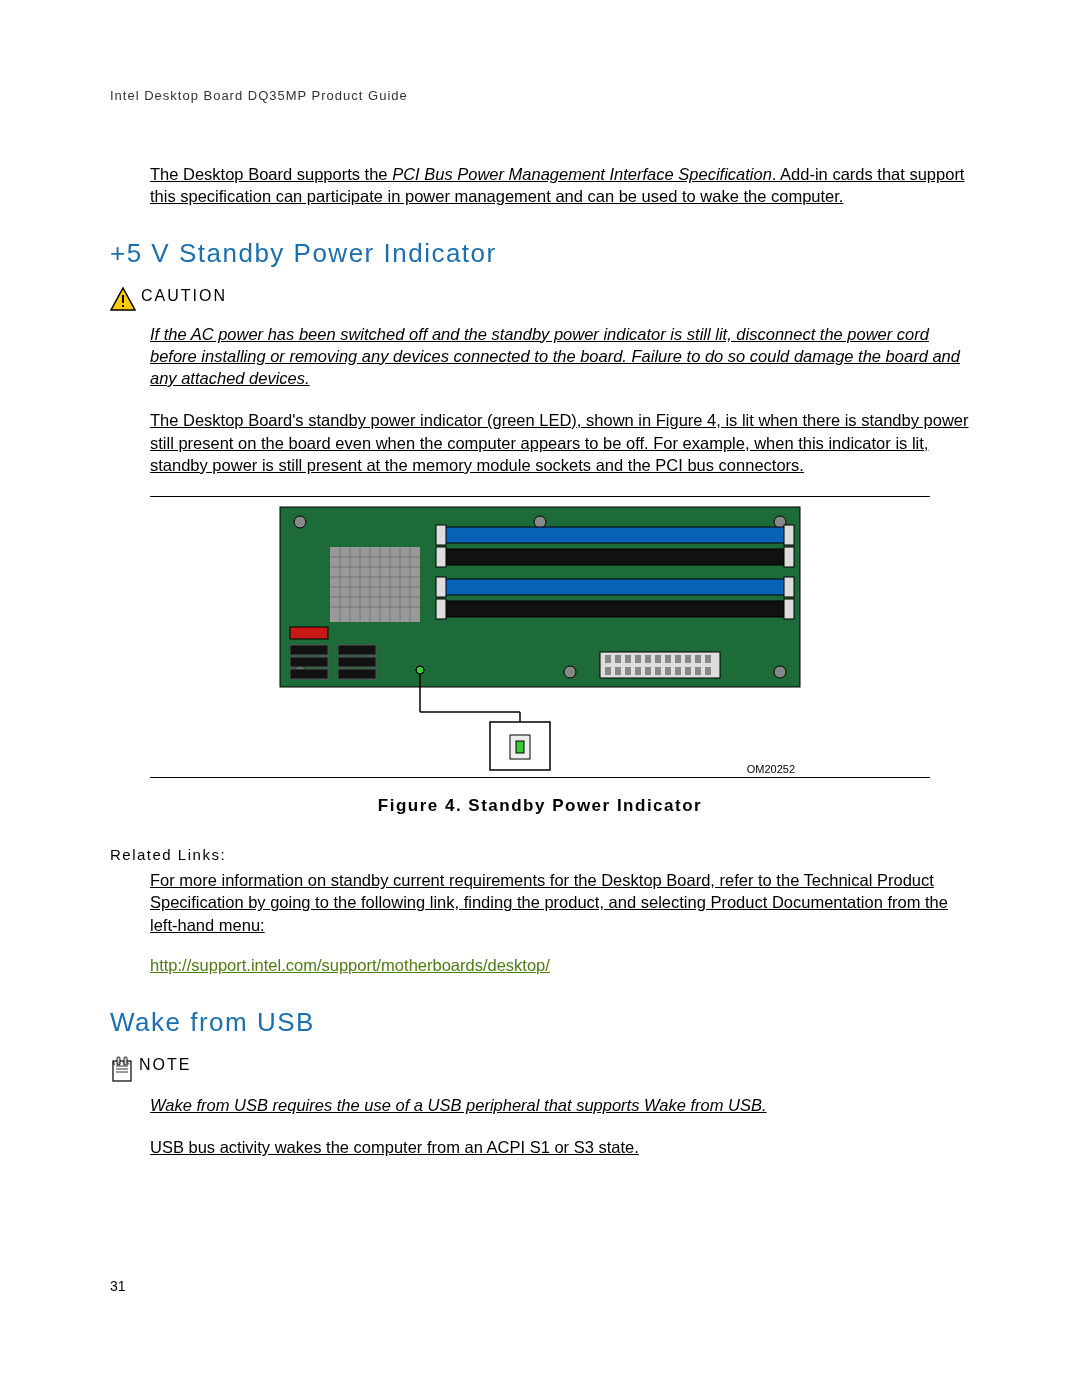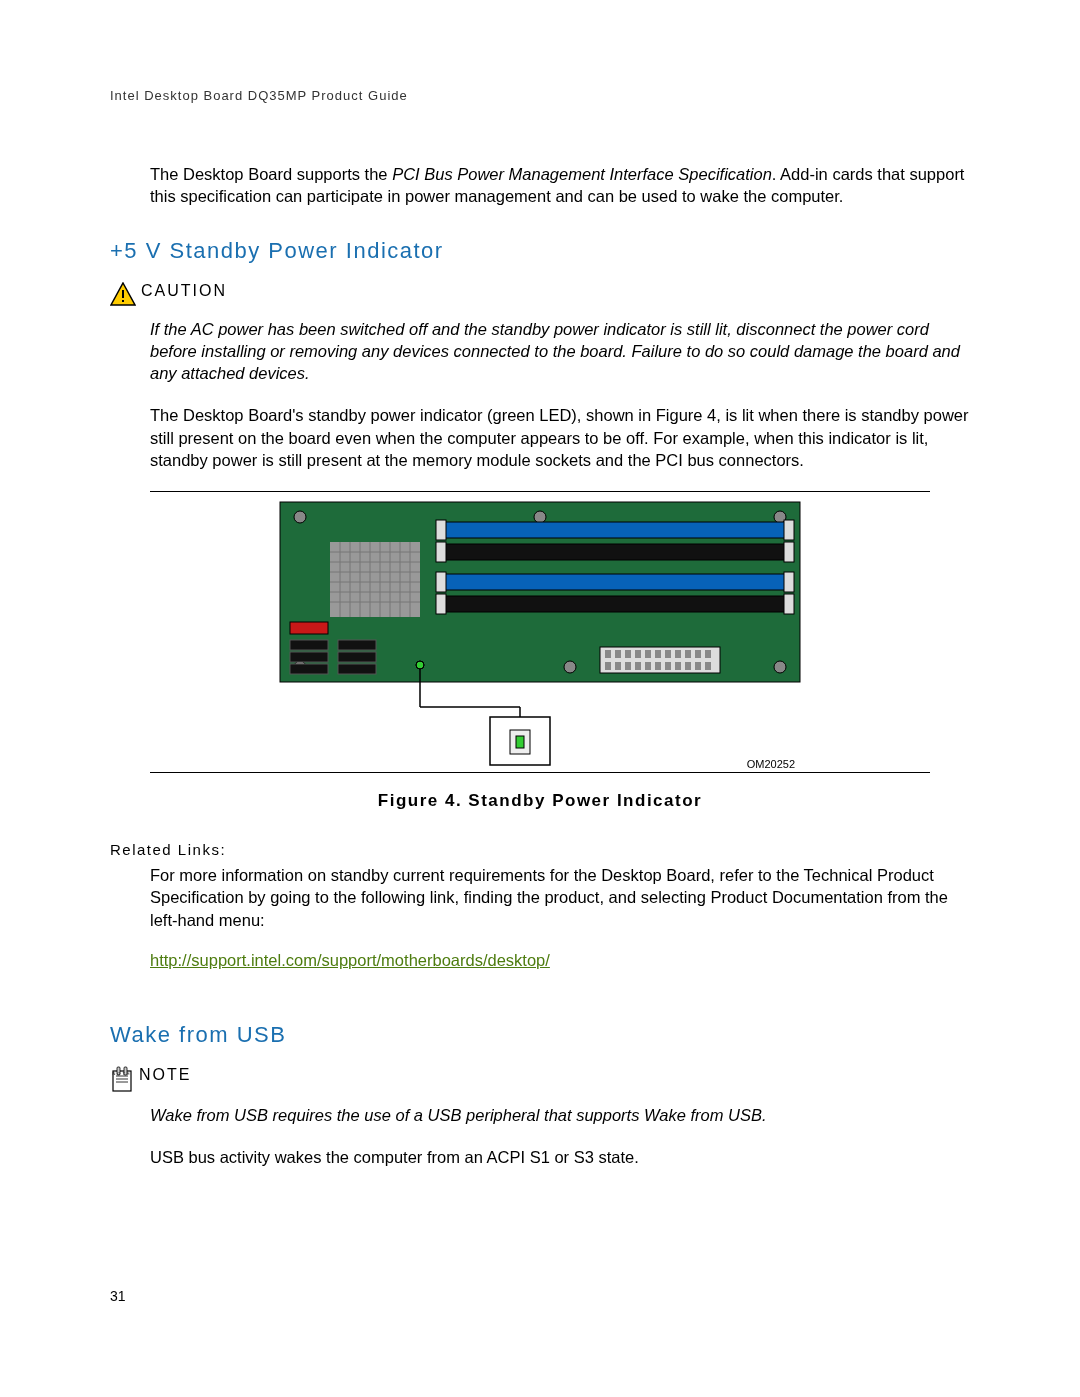"The Desktop Board supports the" .body-text { text-decoration: none -> underline }
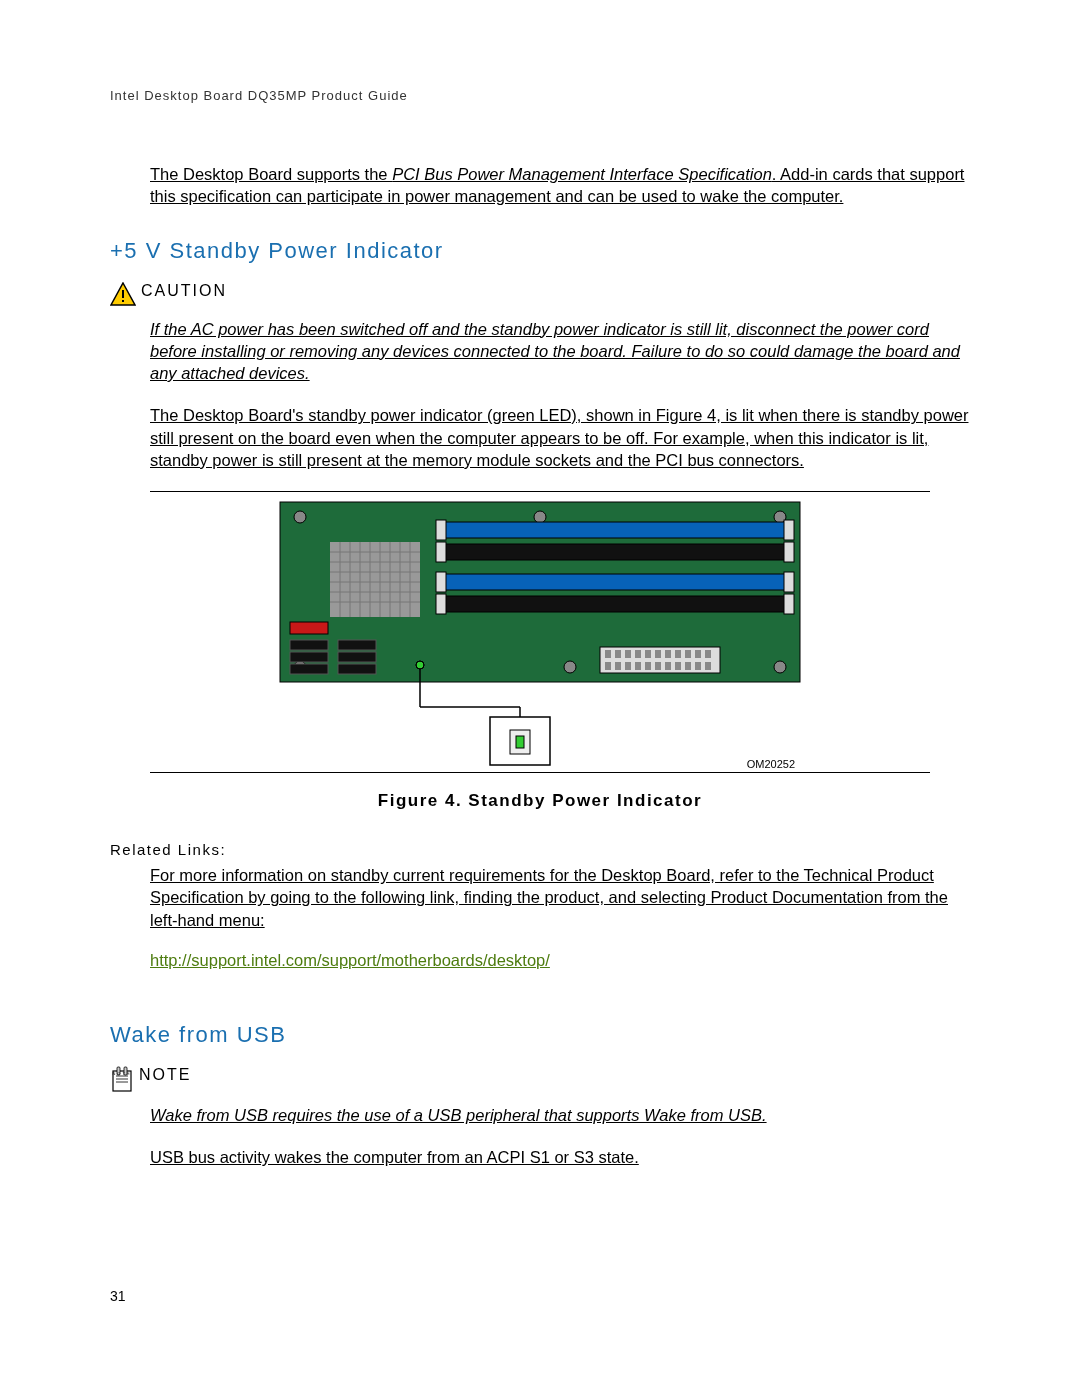"+5 V Standby Power Indicator" .section-heading { font-size: 22px -> 26px }
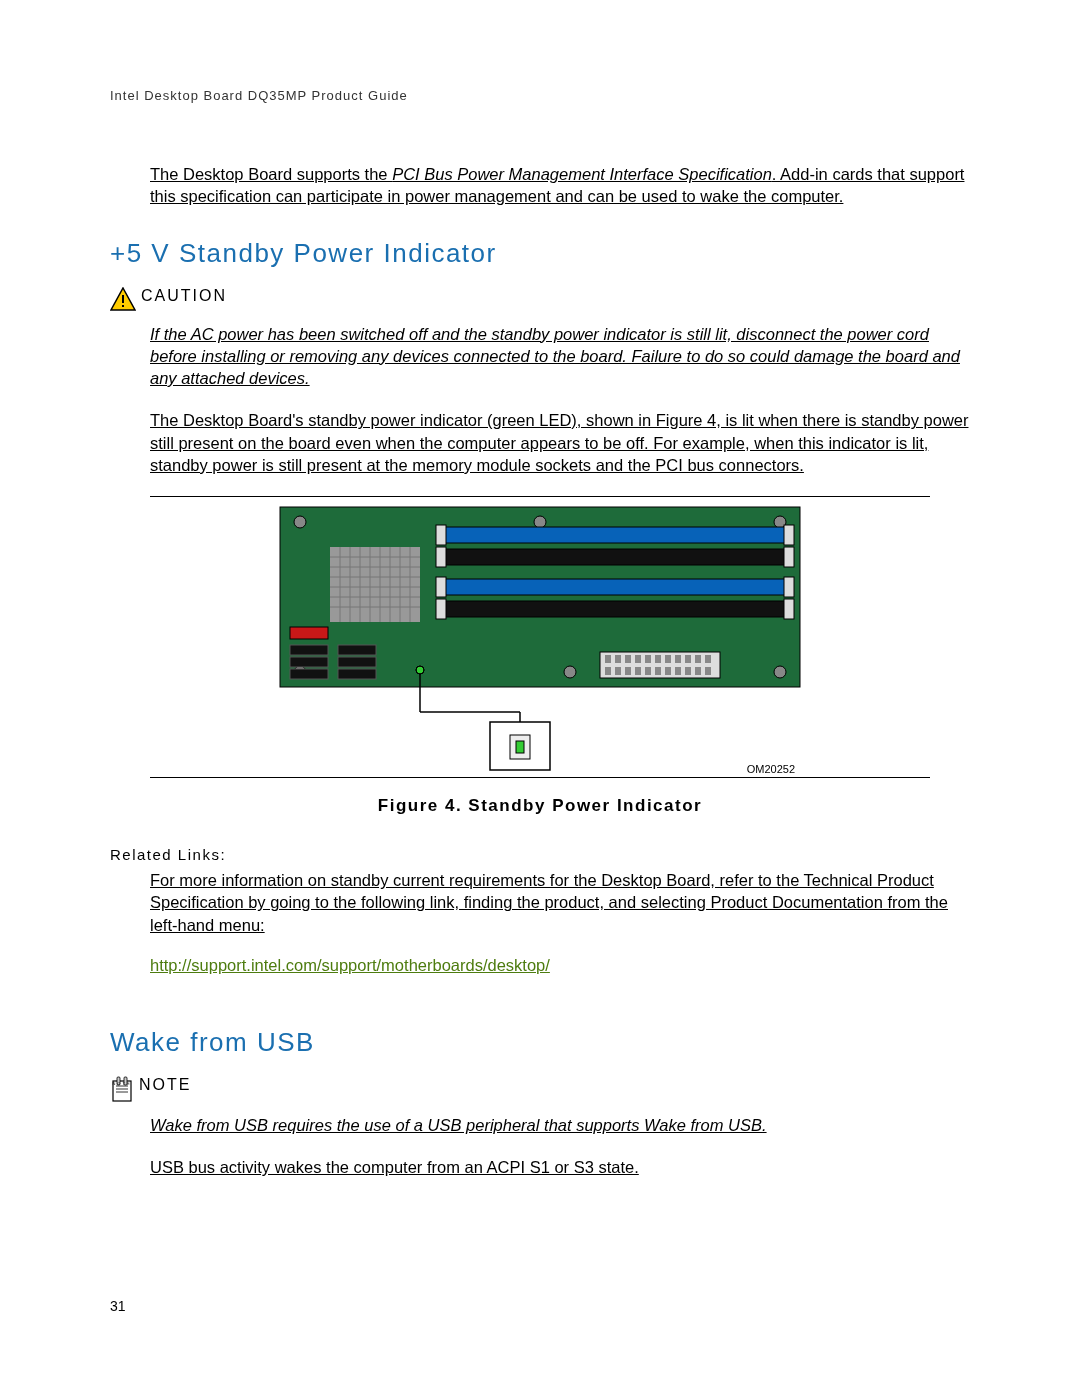"Wake from USB" div.section-heading { margin-top: 52px -> 32px }
